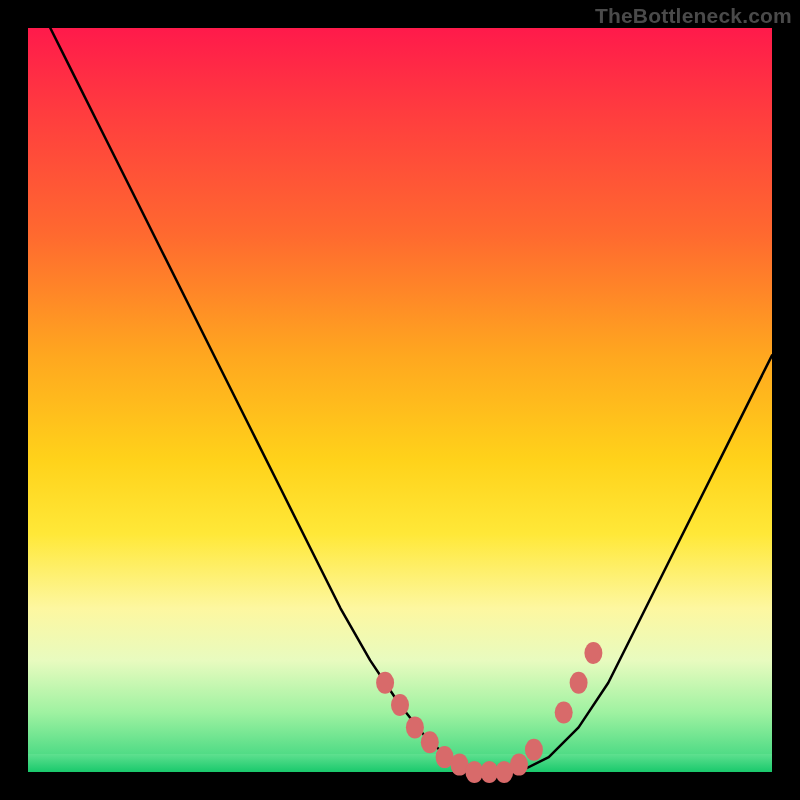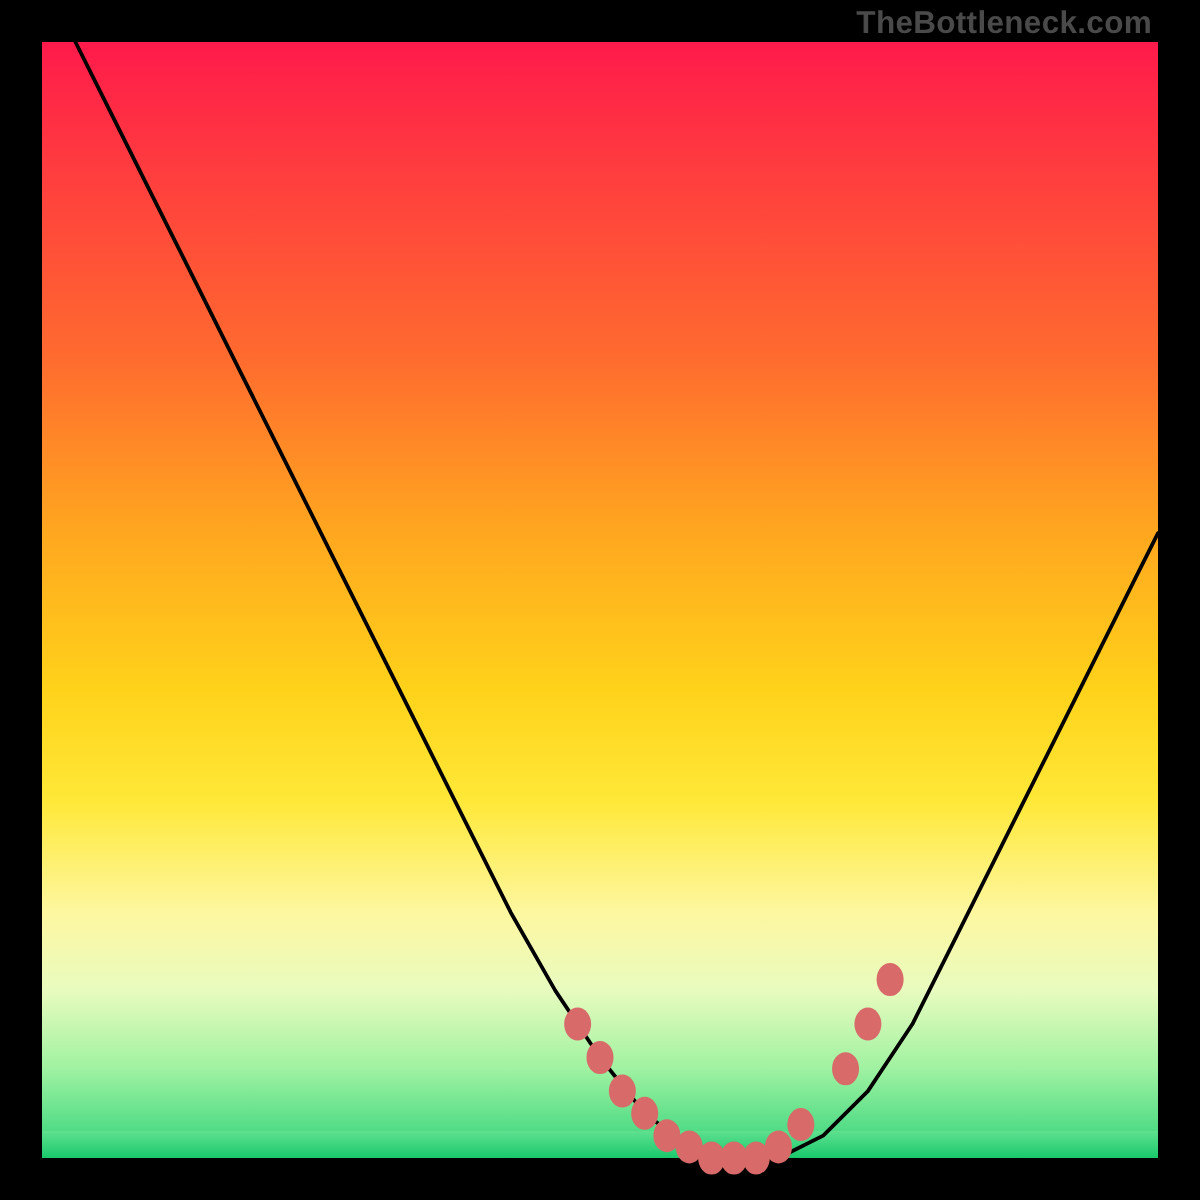"TheBottleneck.com" .watermark { right: 32px -> 8px }
